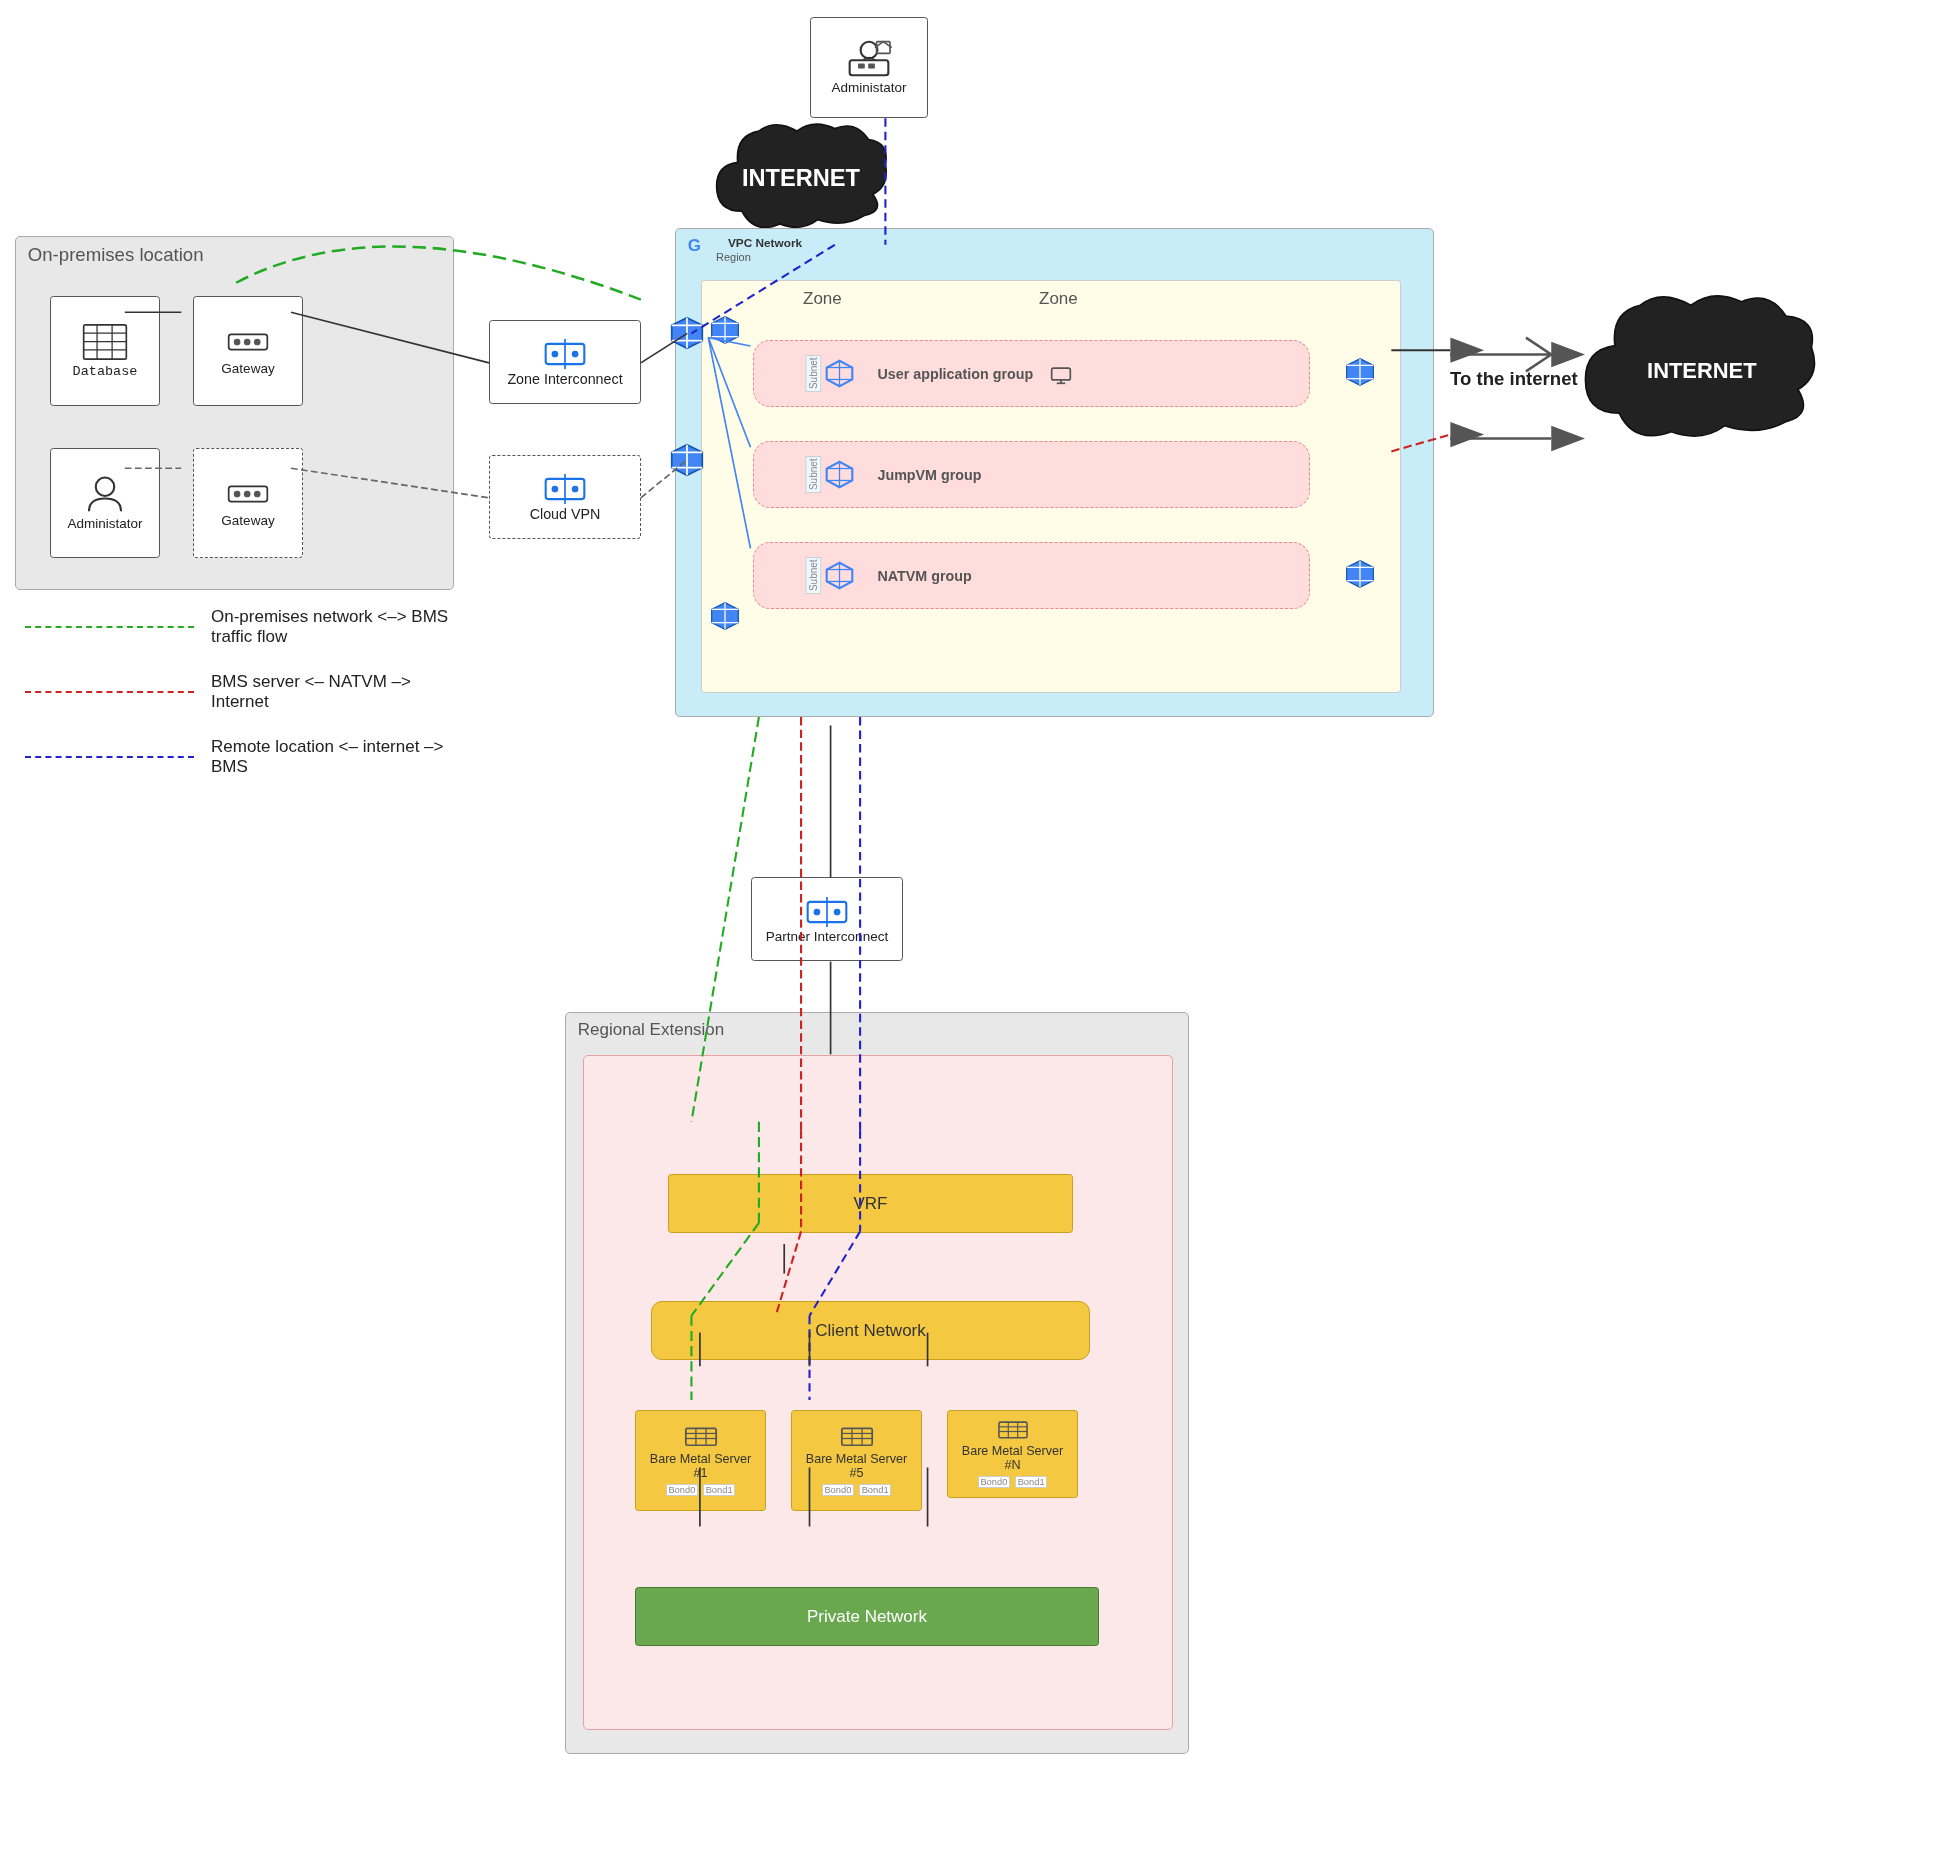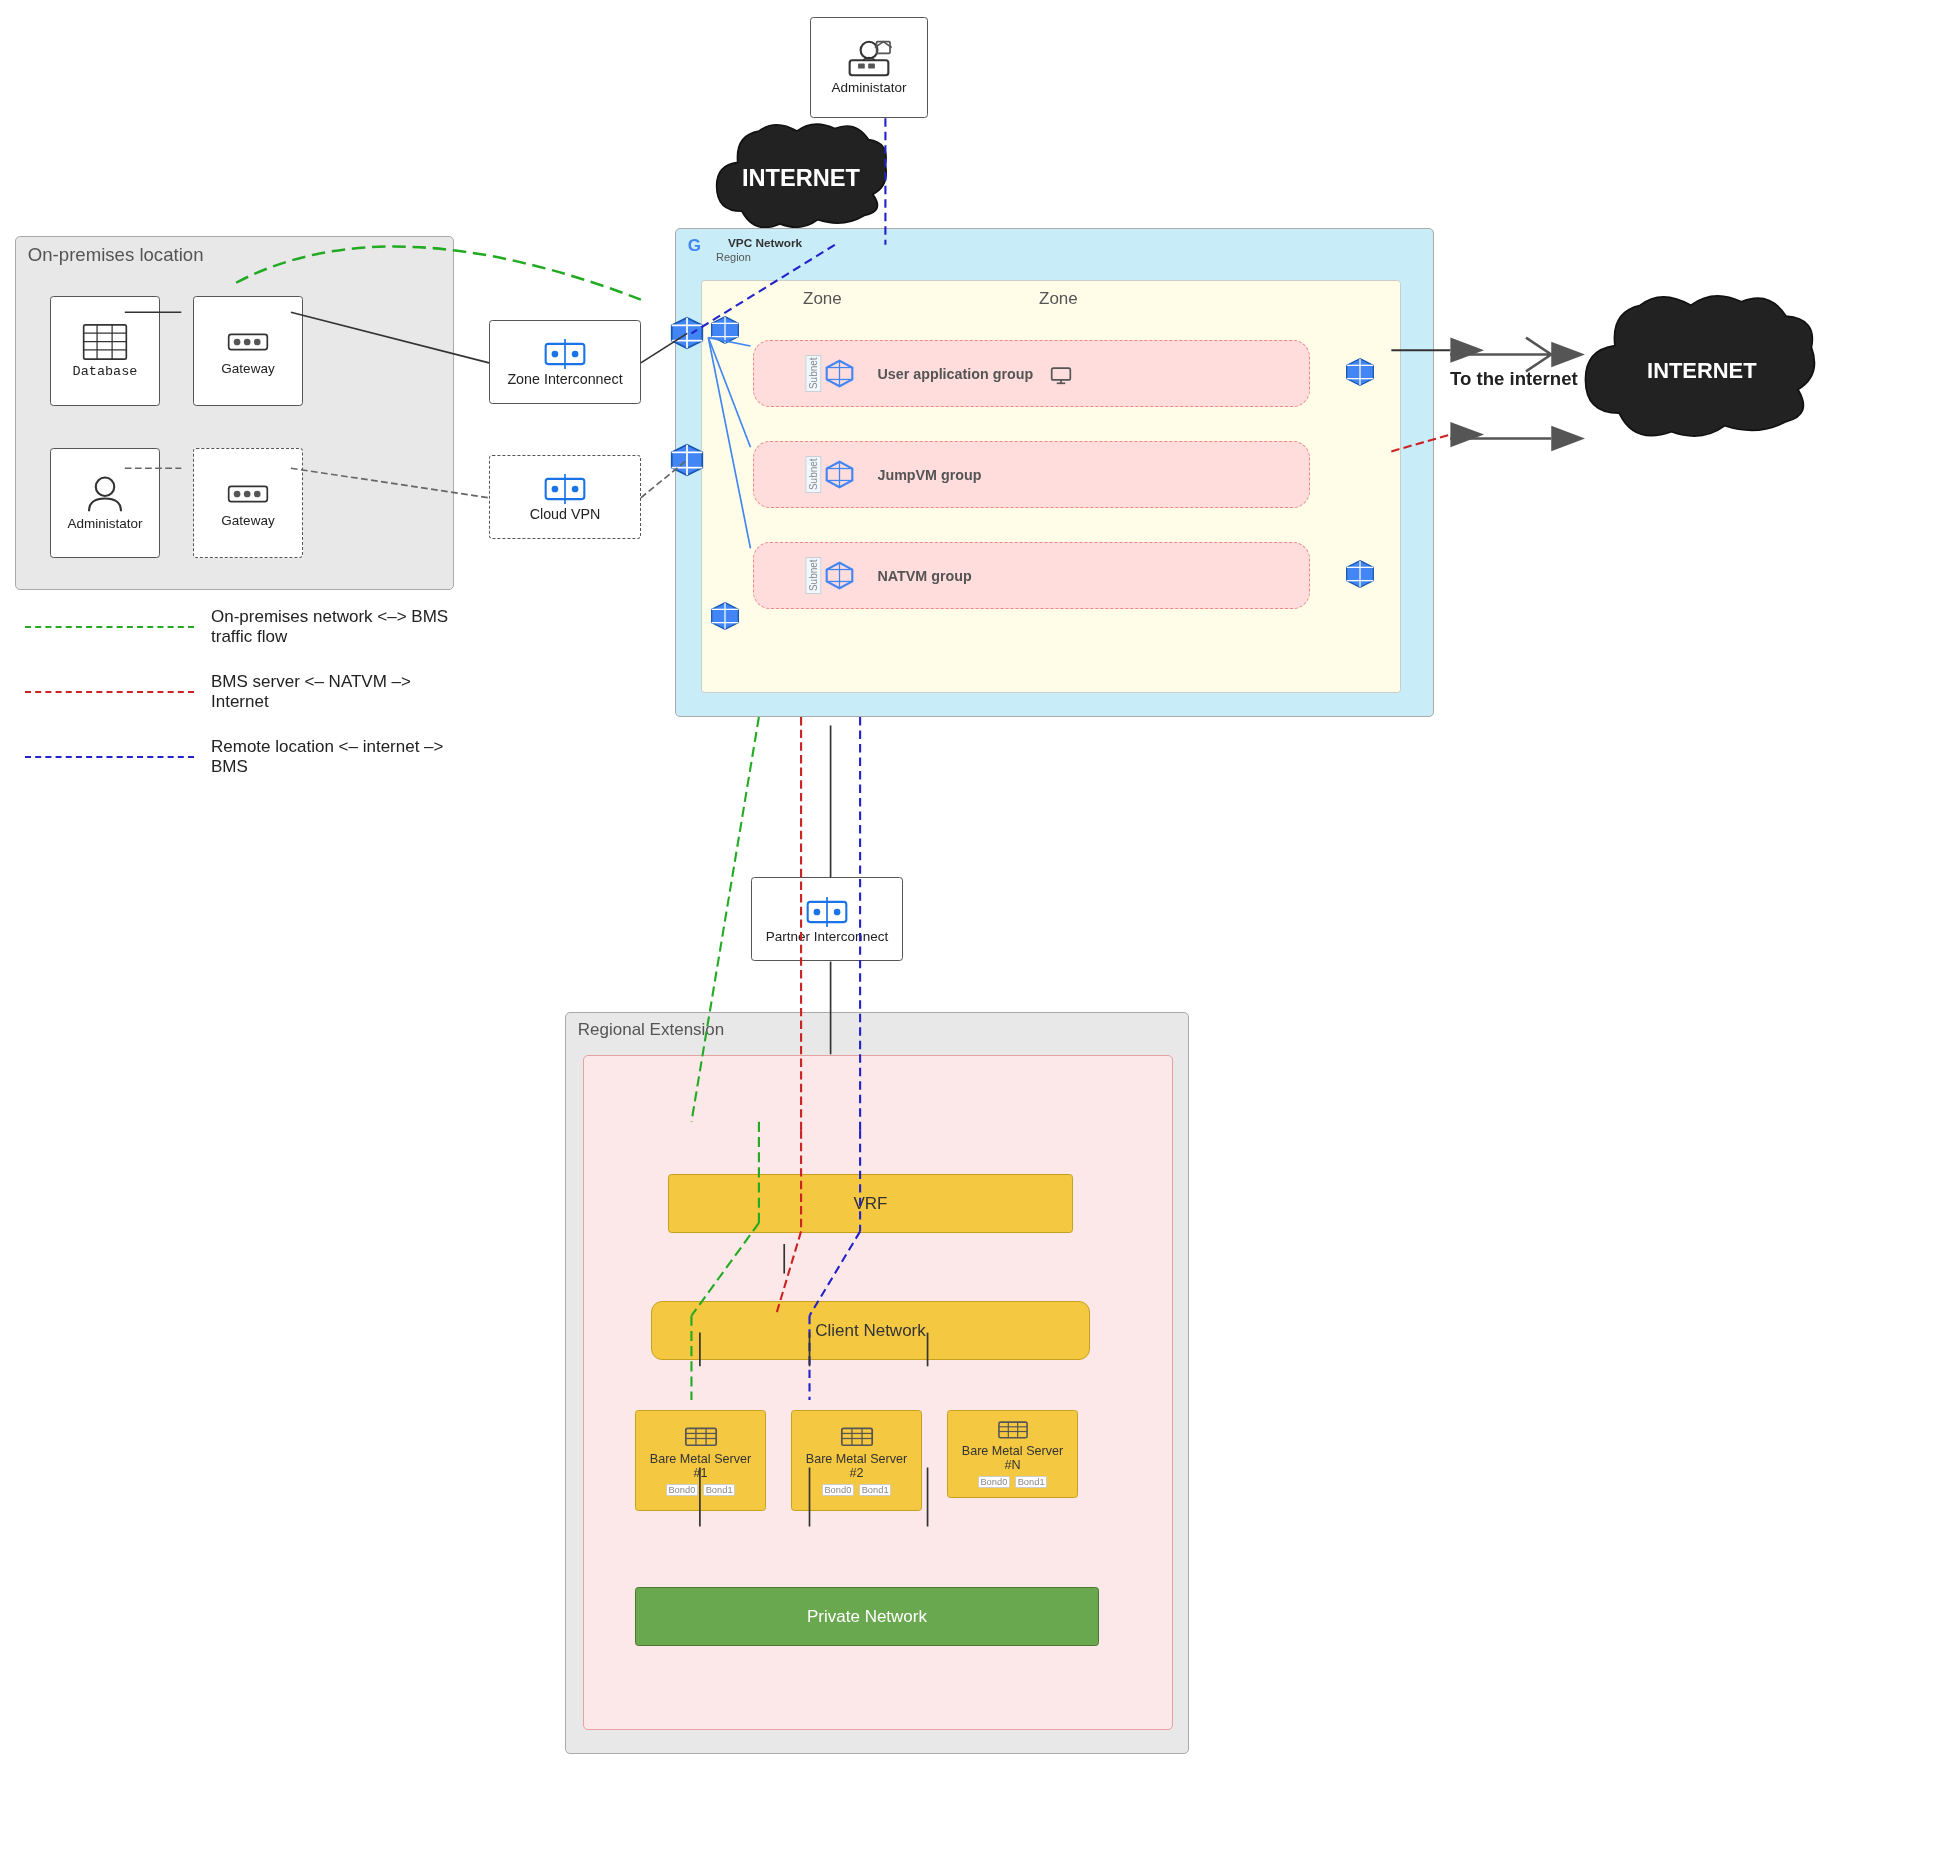"Bare Metal Server #2" span { text: 2 -> 5 }
